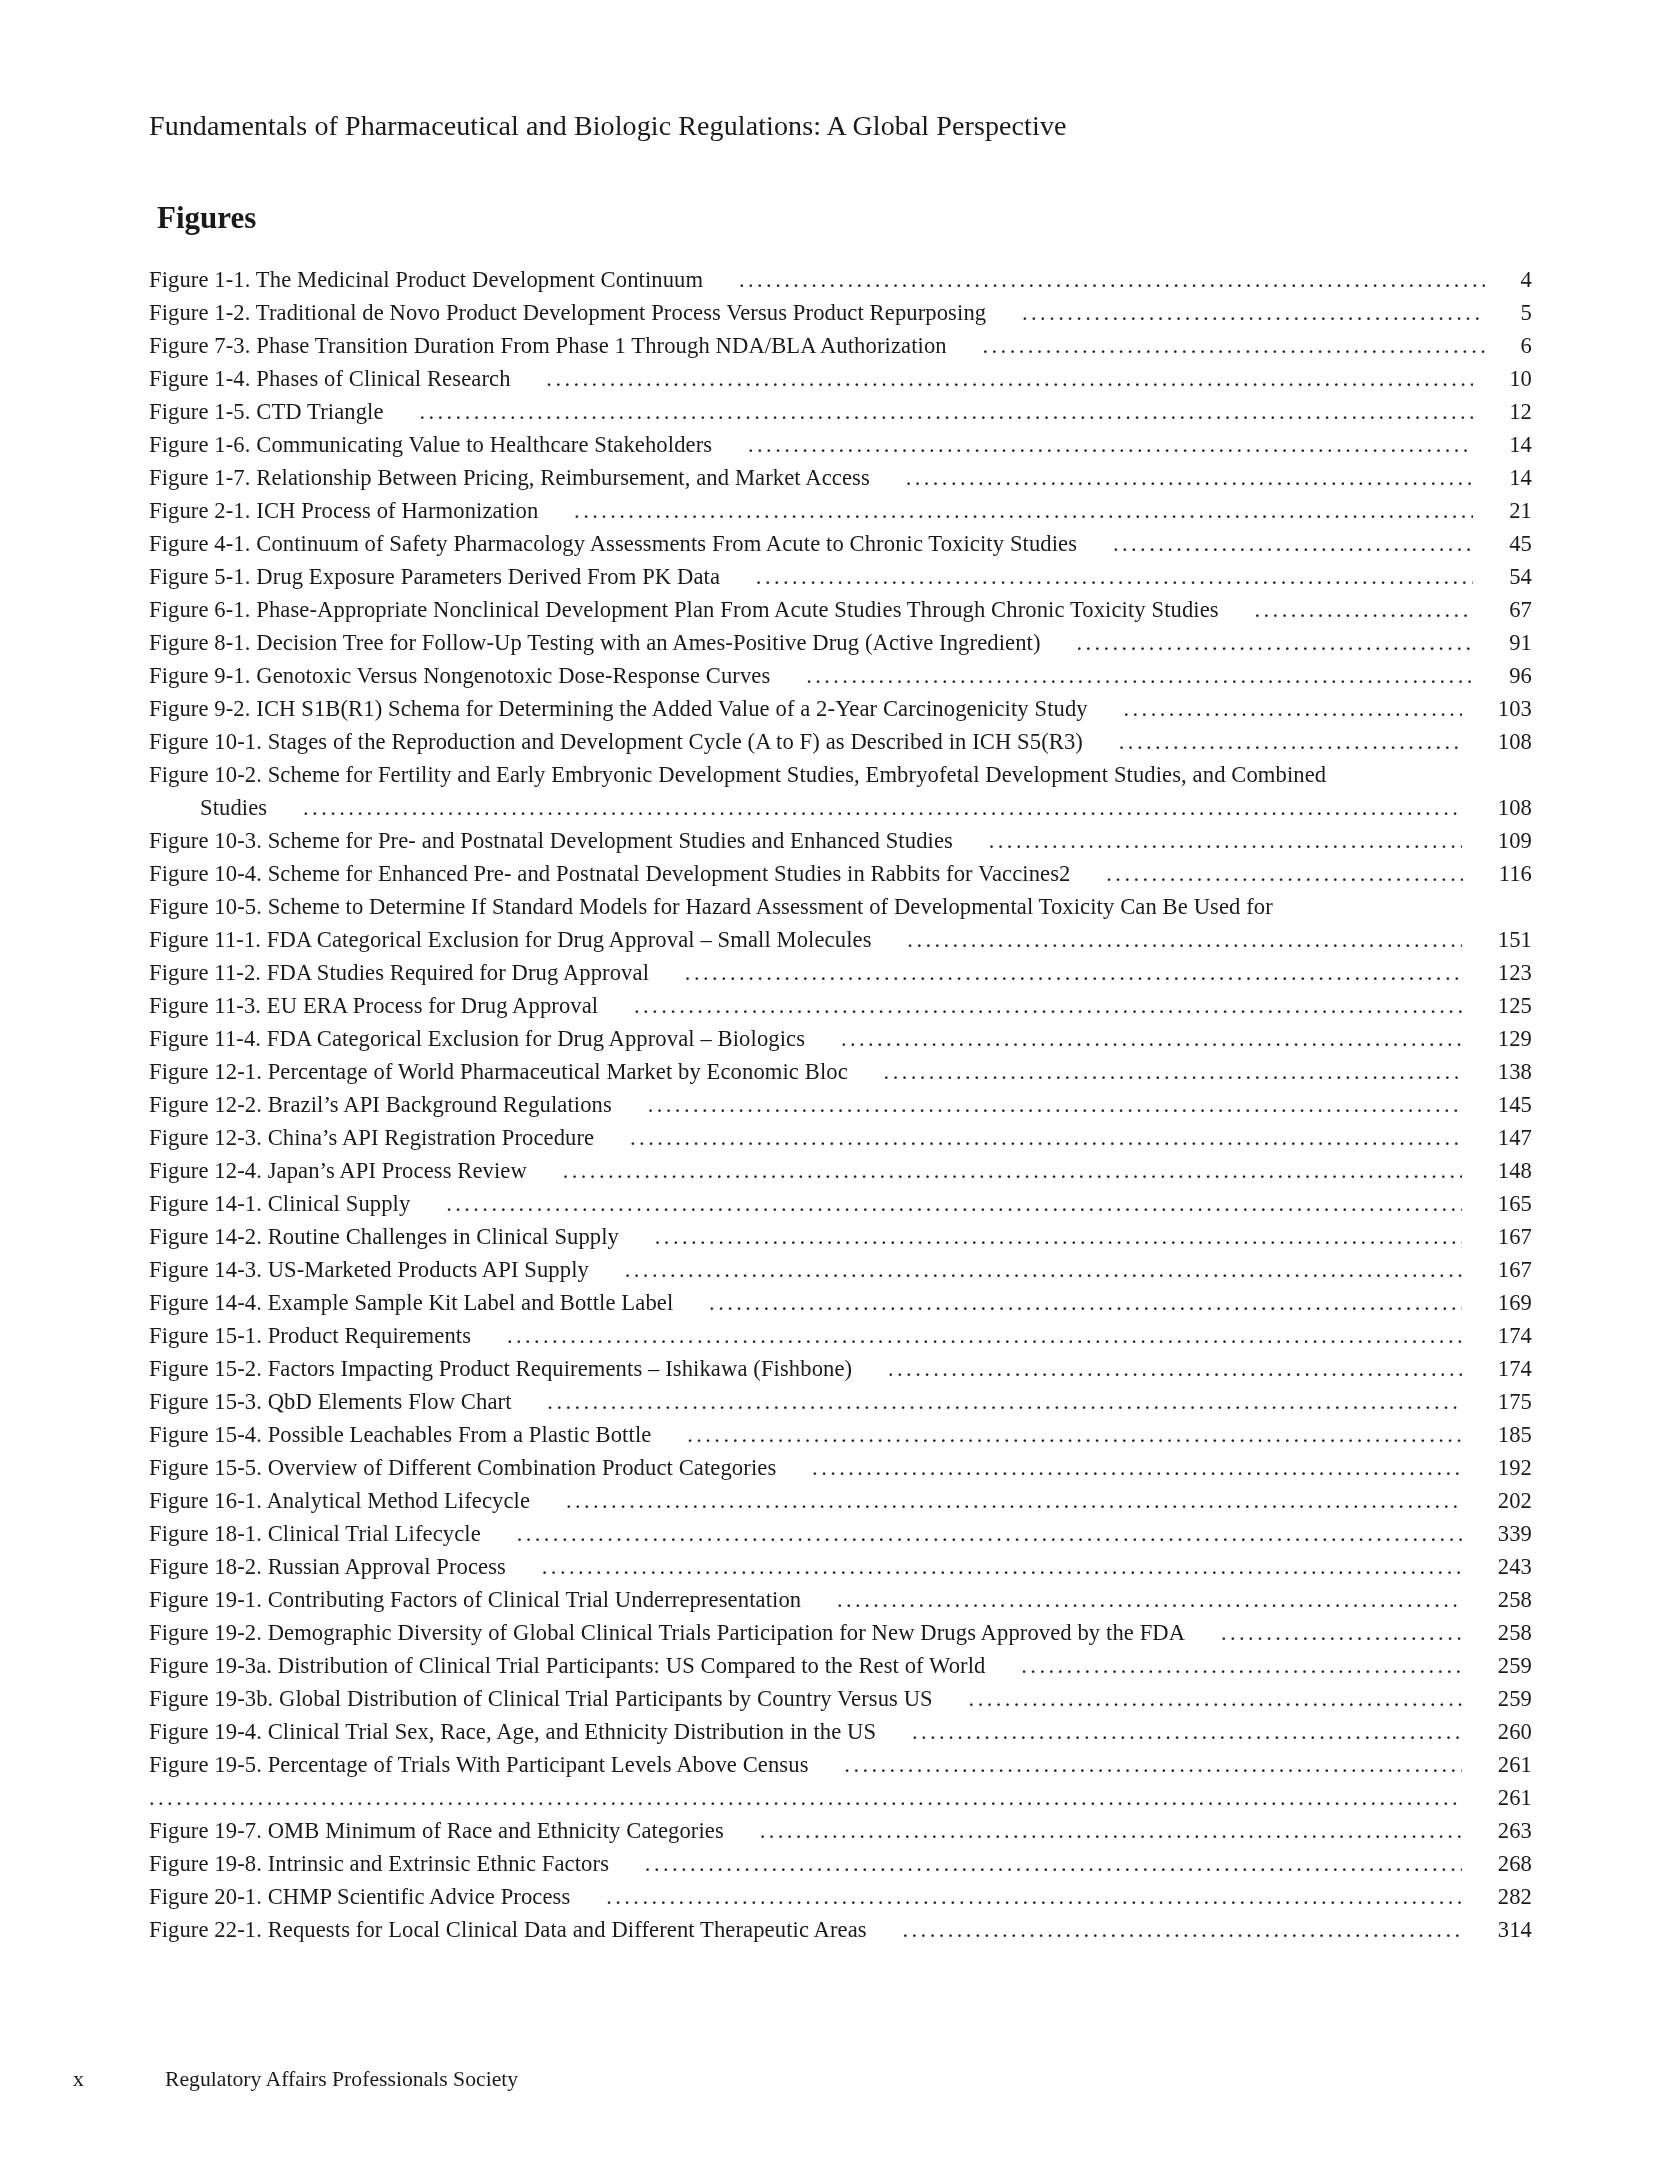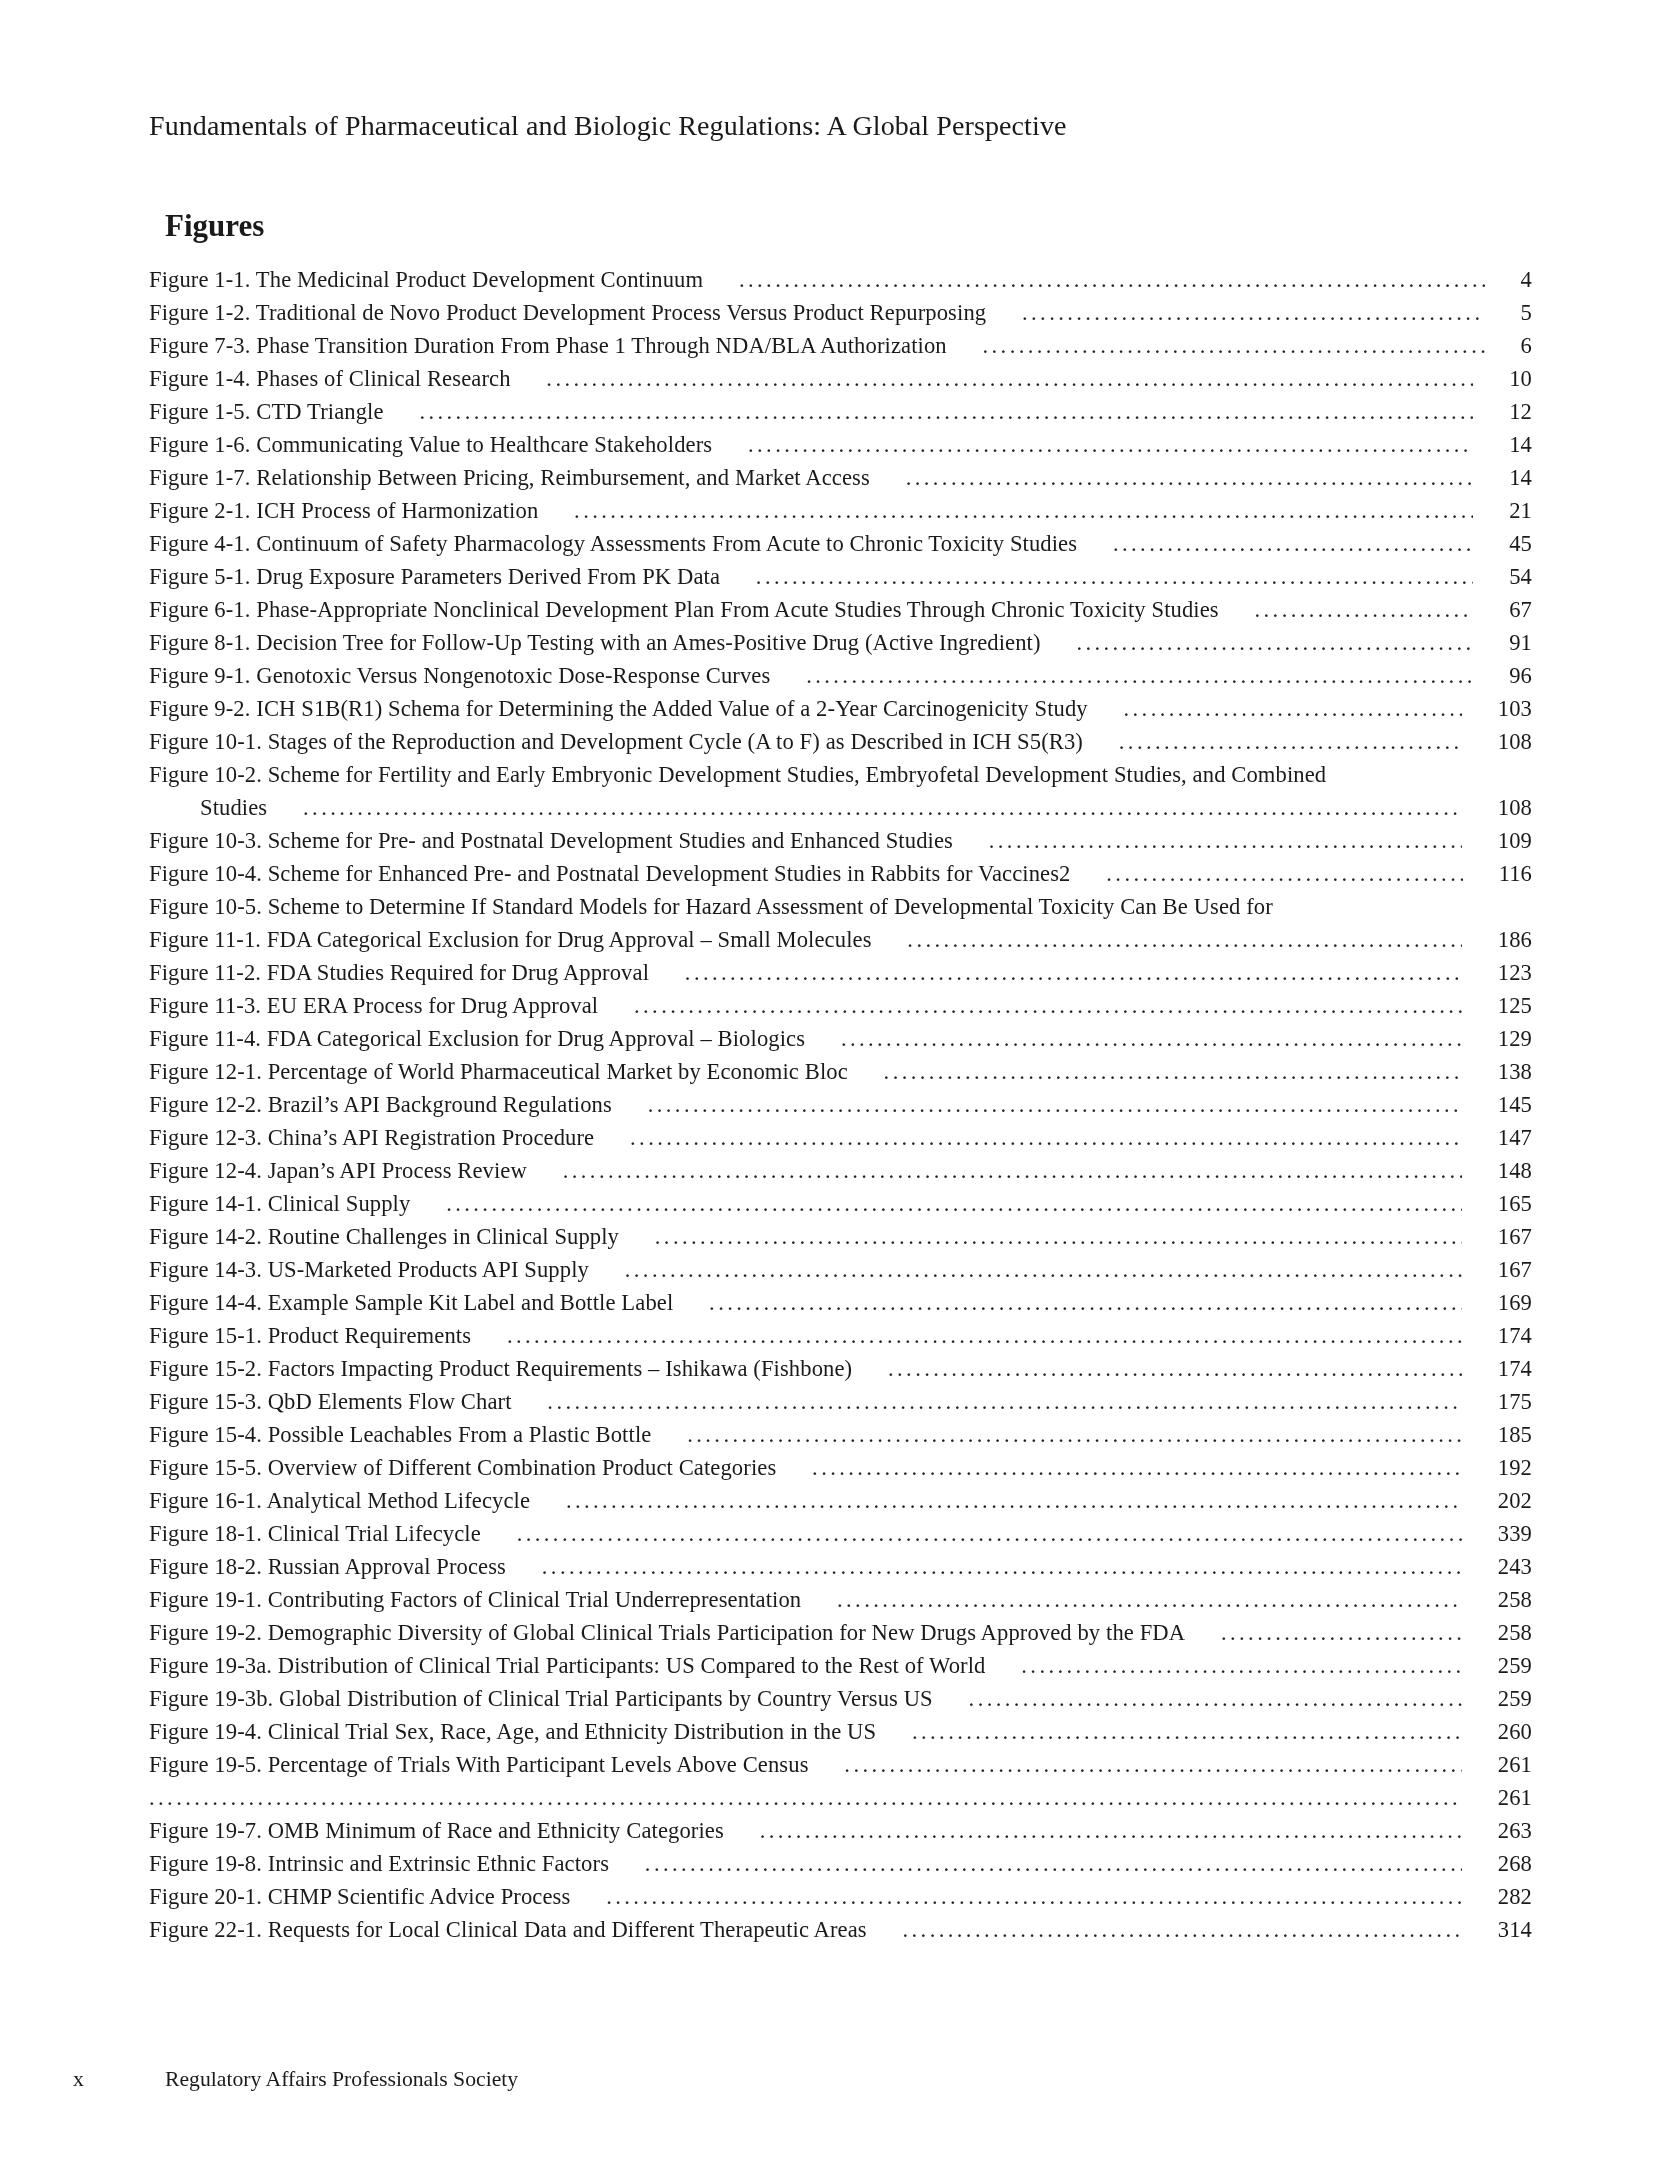"Figures" h1.section-title { margin: 16px -> 8px }
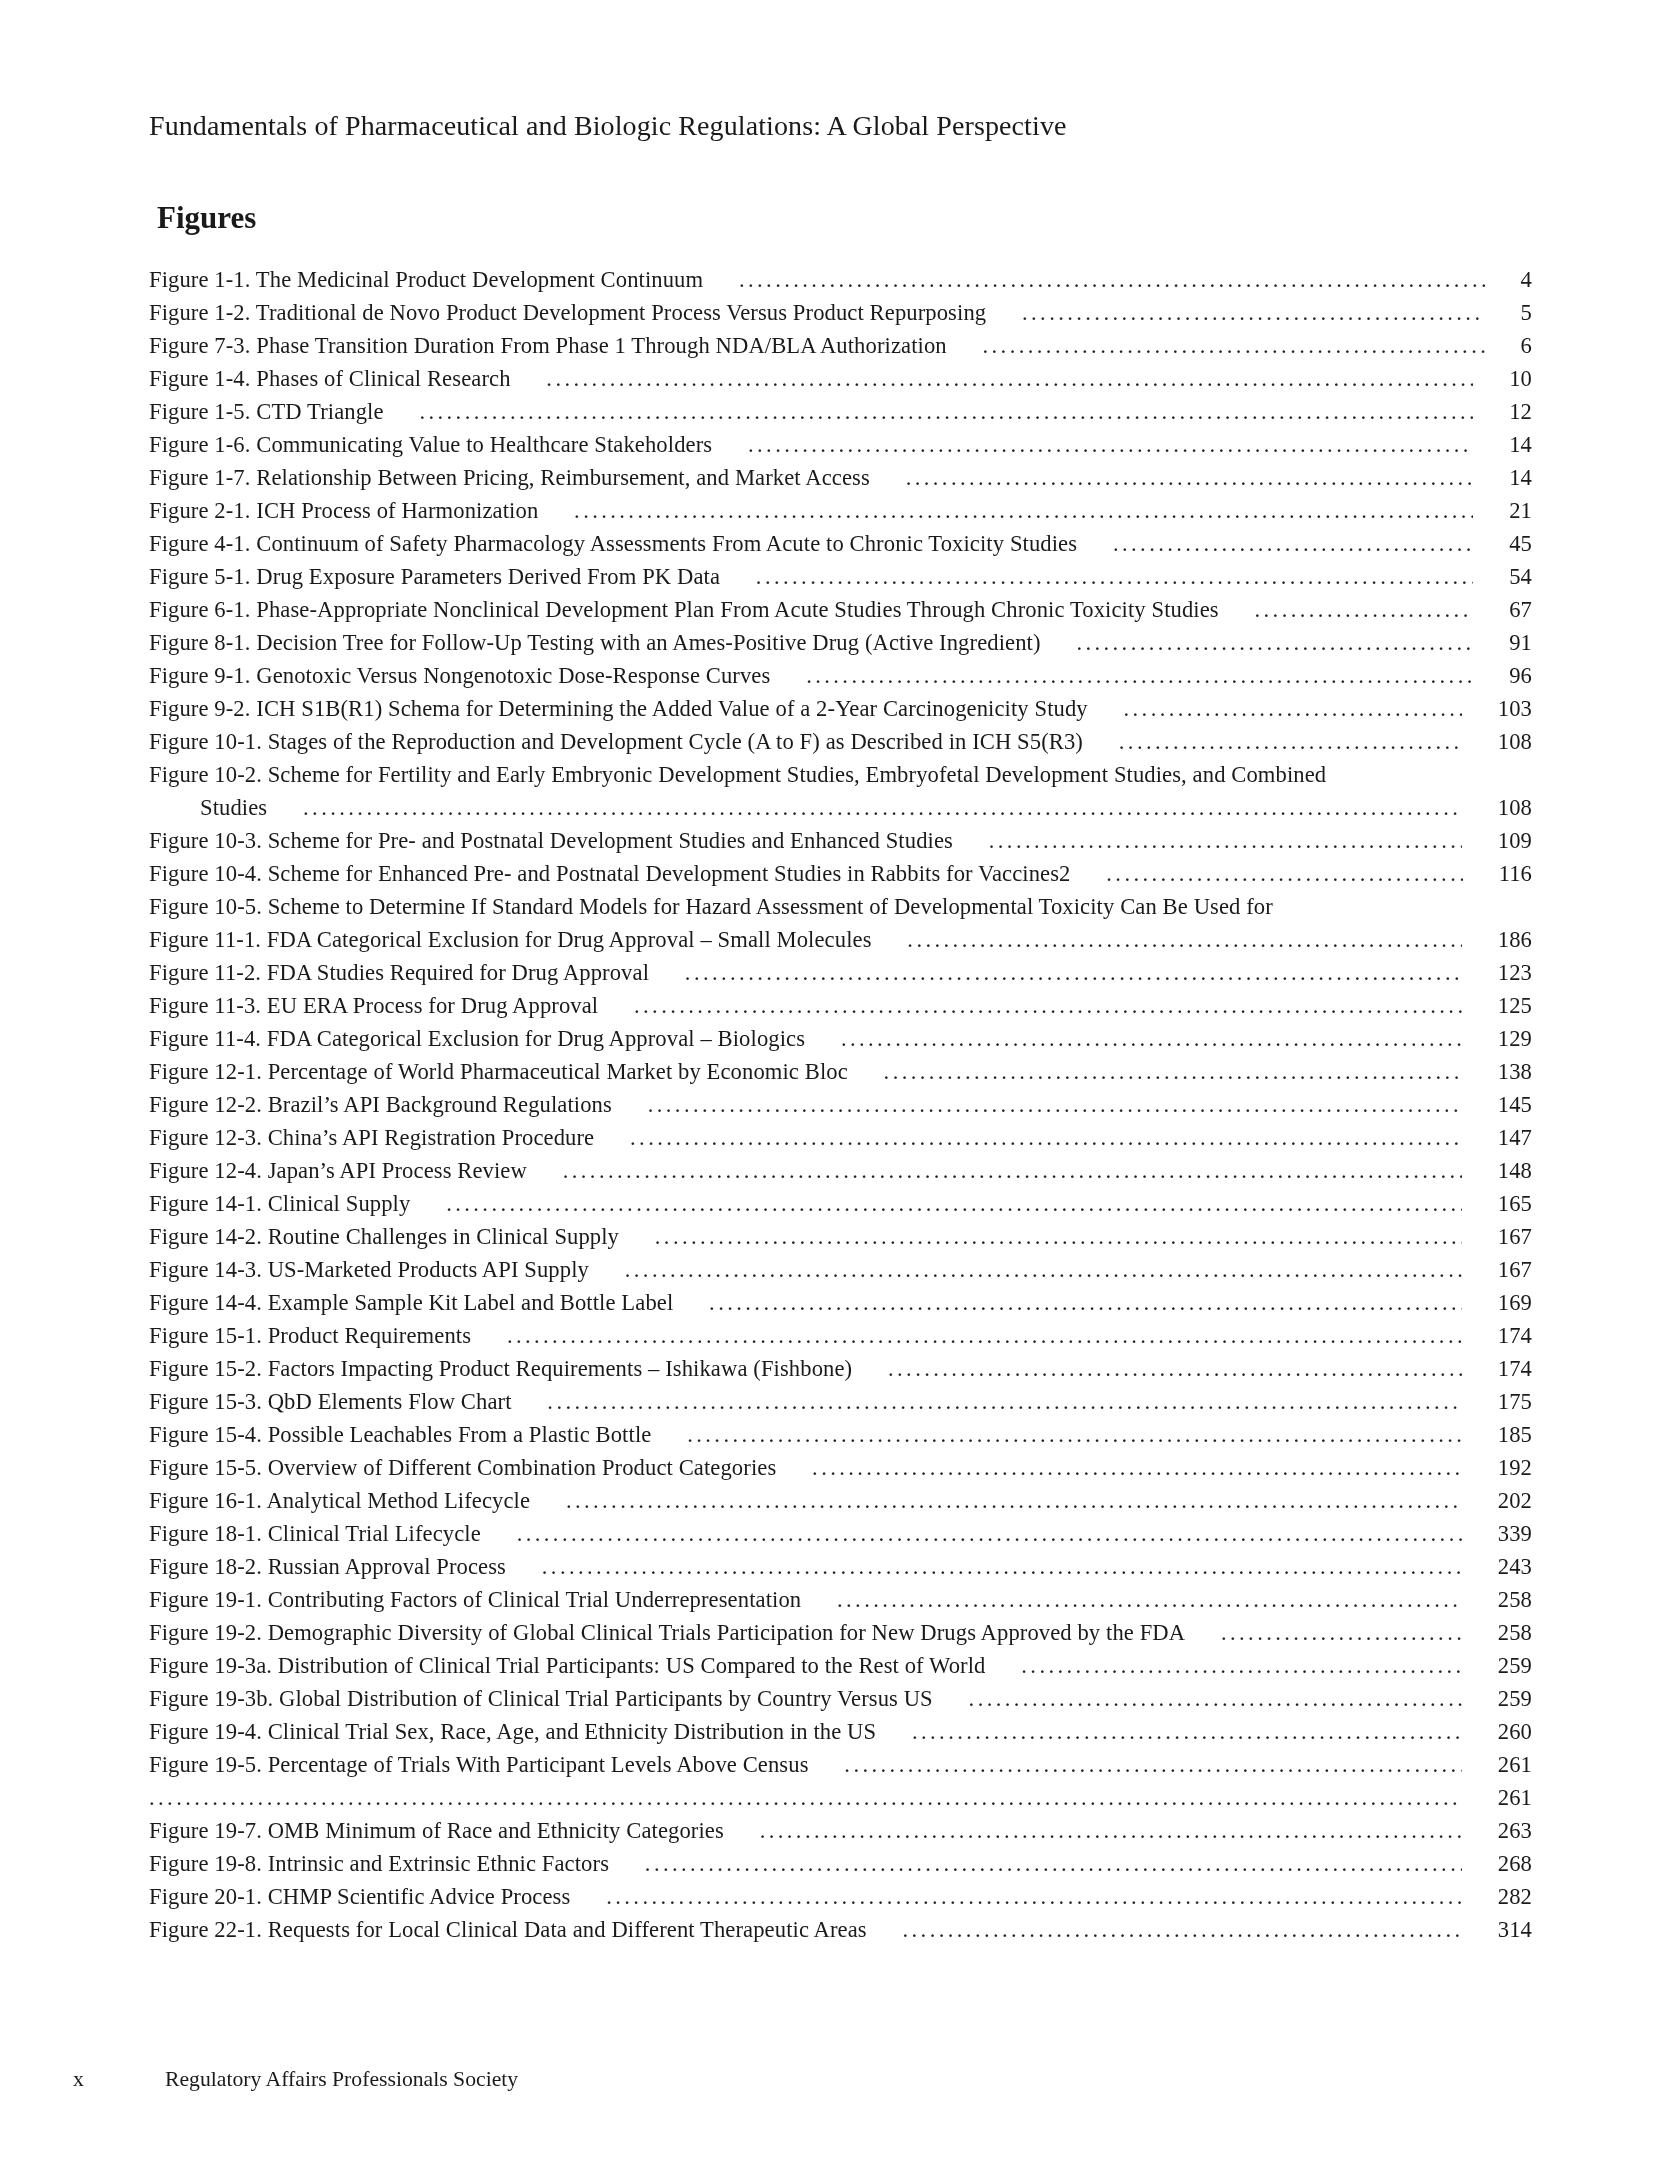"186" span.toc-page { text: 186 -> 151 }
